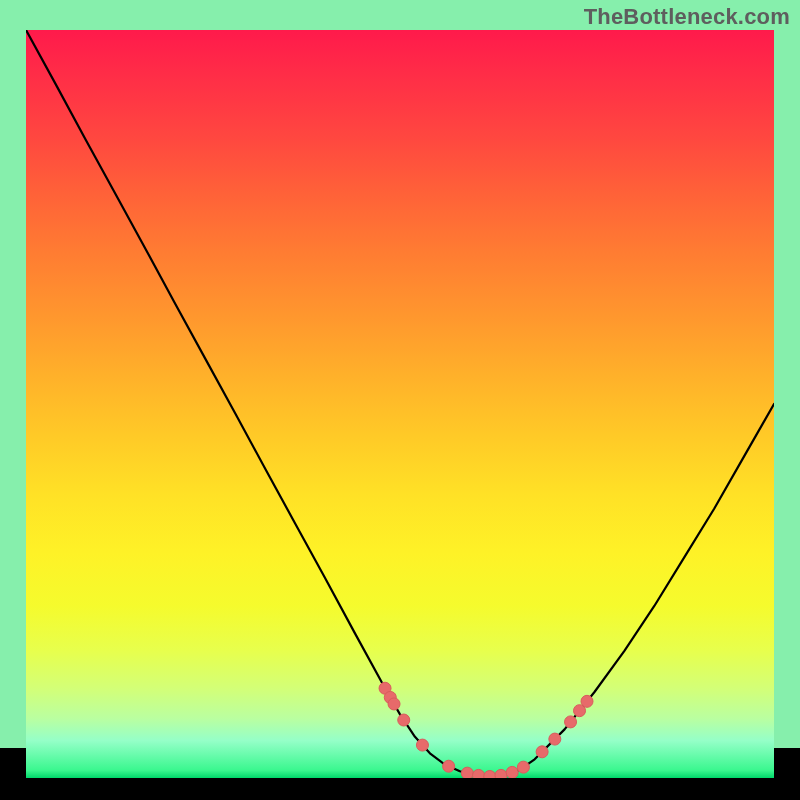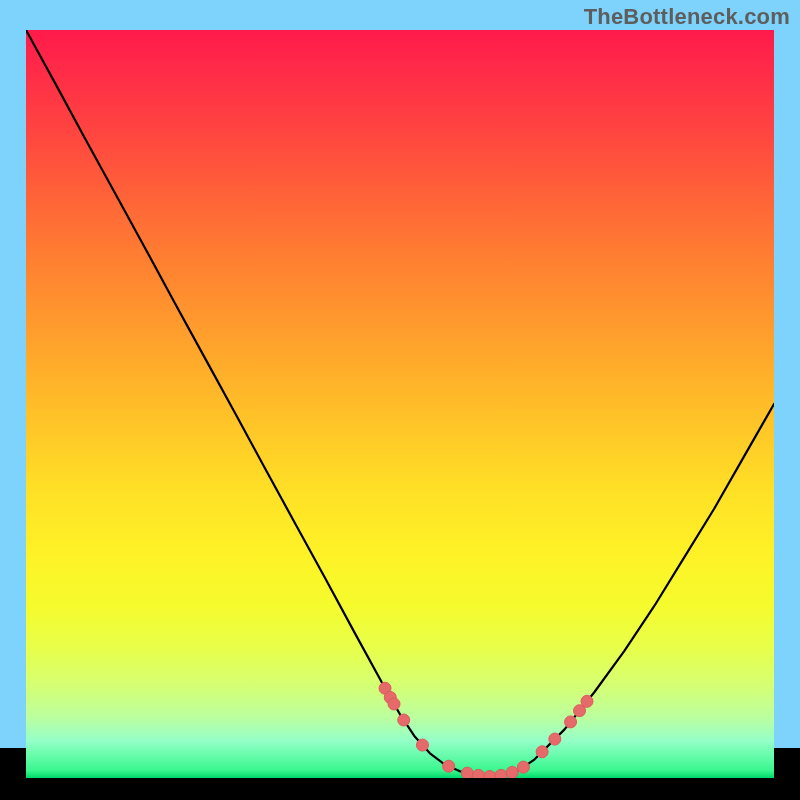"TheBottleneck.com" .frame { background: #7dd3fc -> #86efac }
